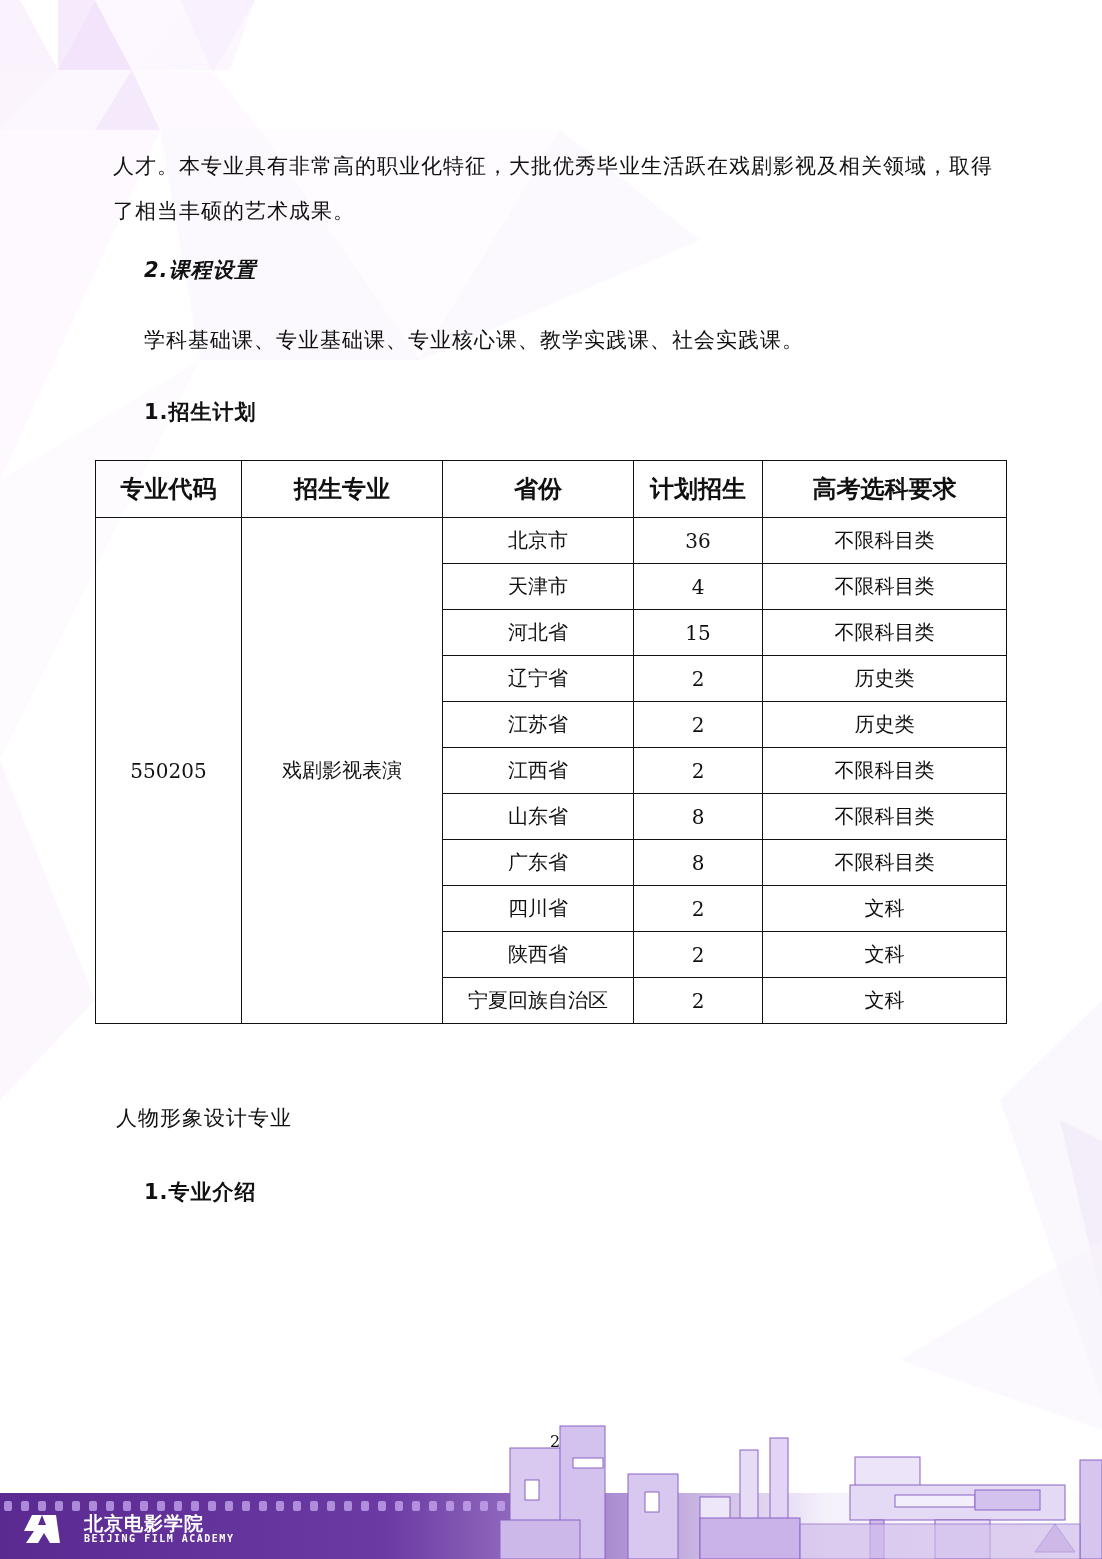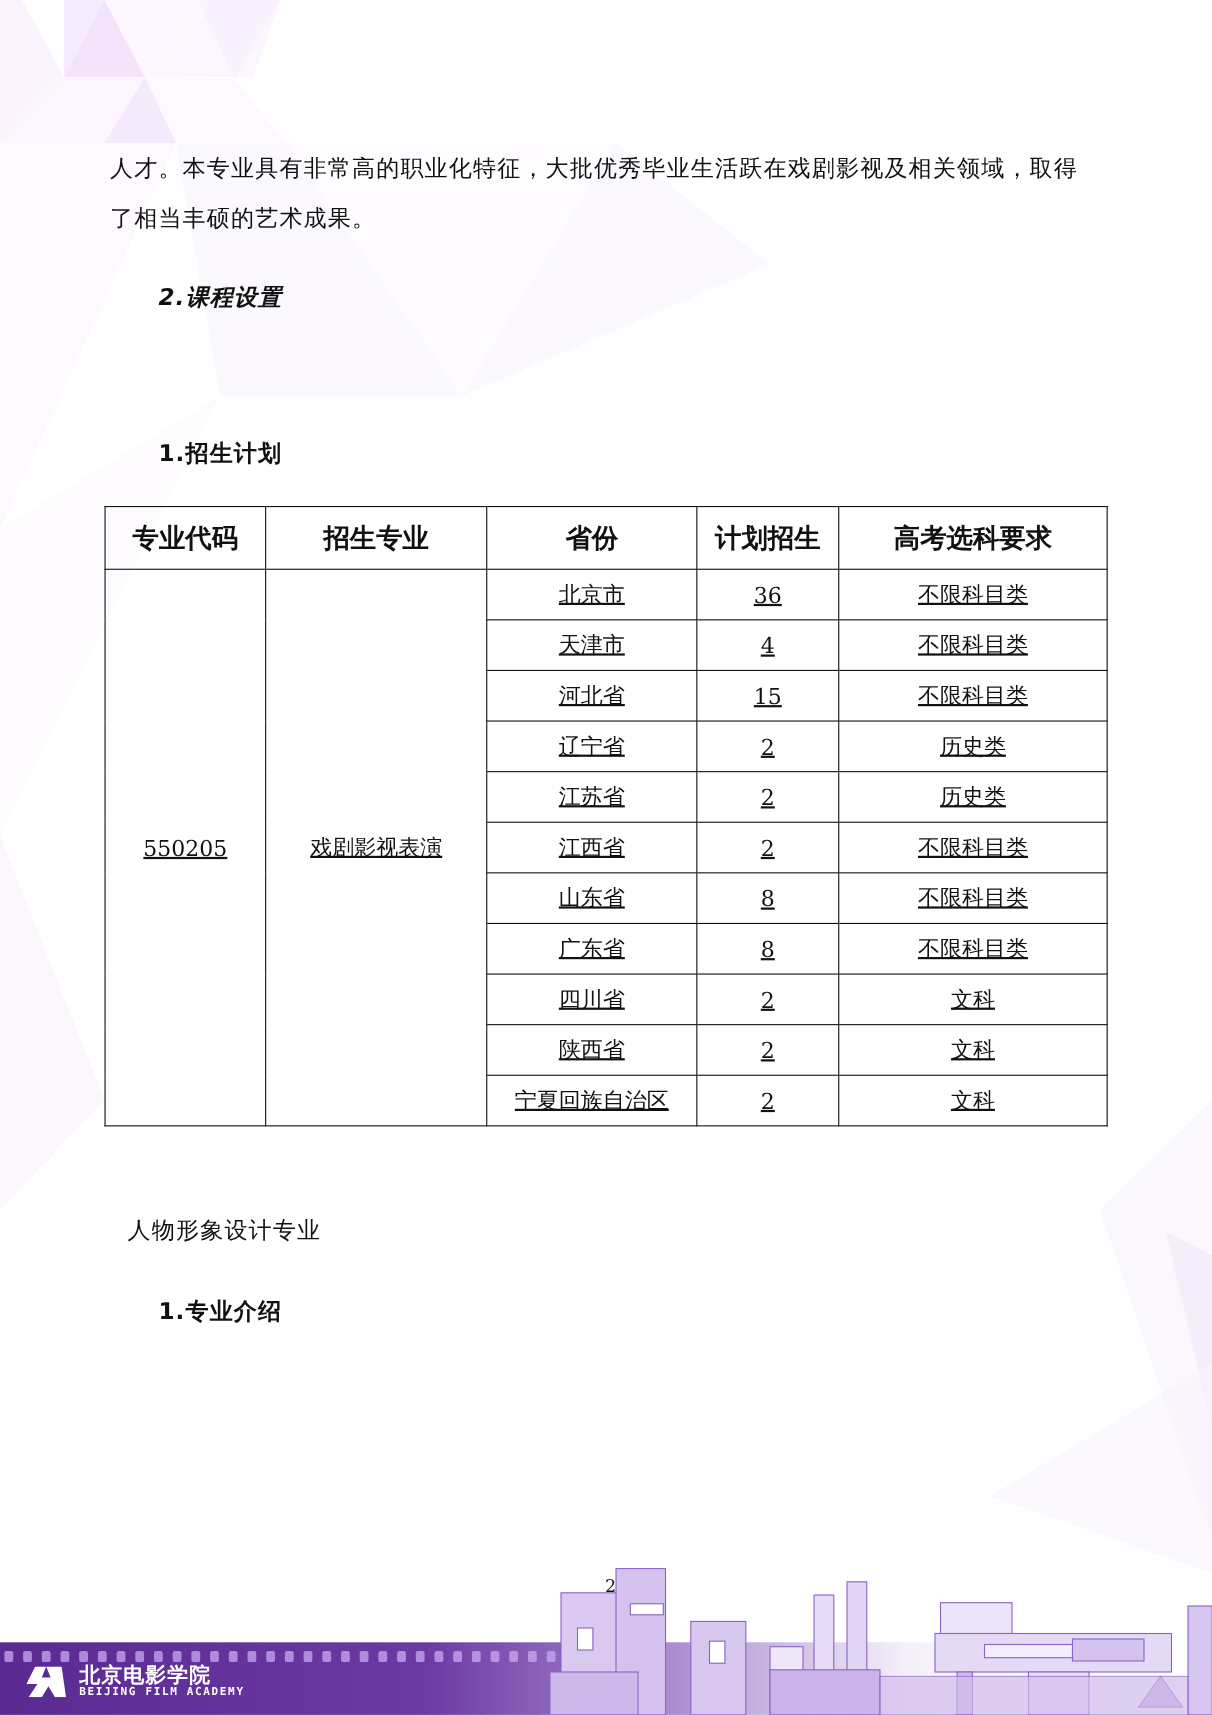"人才。本专业具有非常高的职业化特征，大批优秀毕业生活跃在戏剧影视及相关领域，取得" p.para { margin: 0 -> 13px }
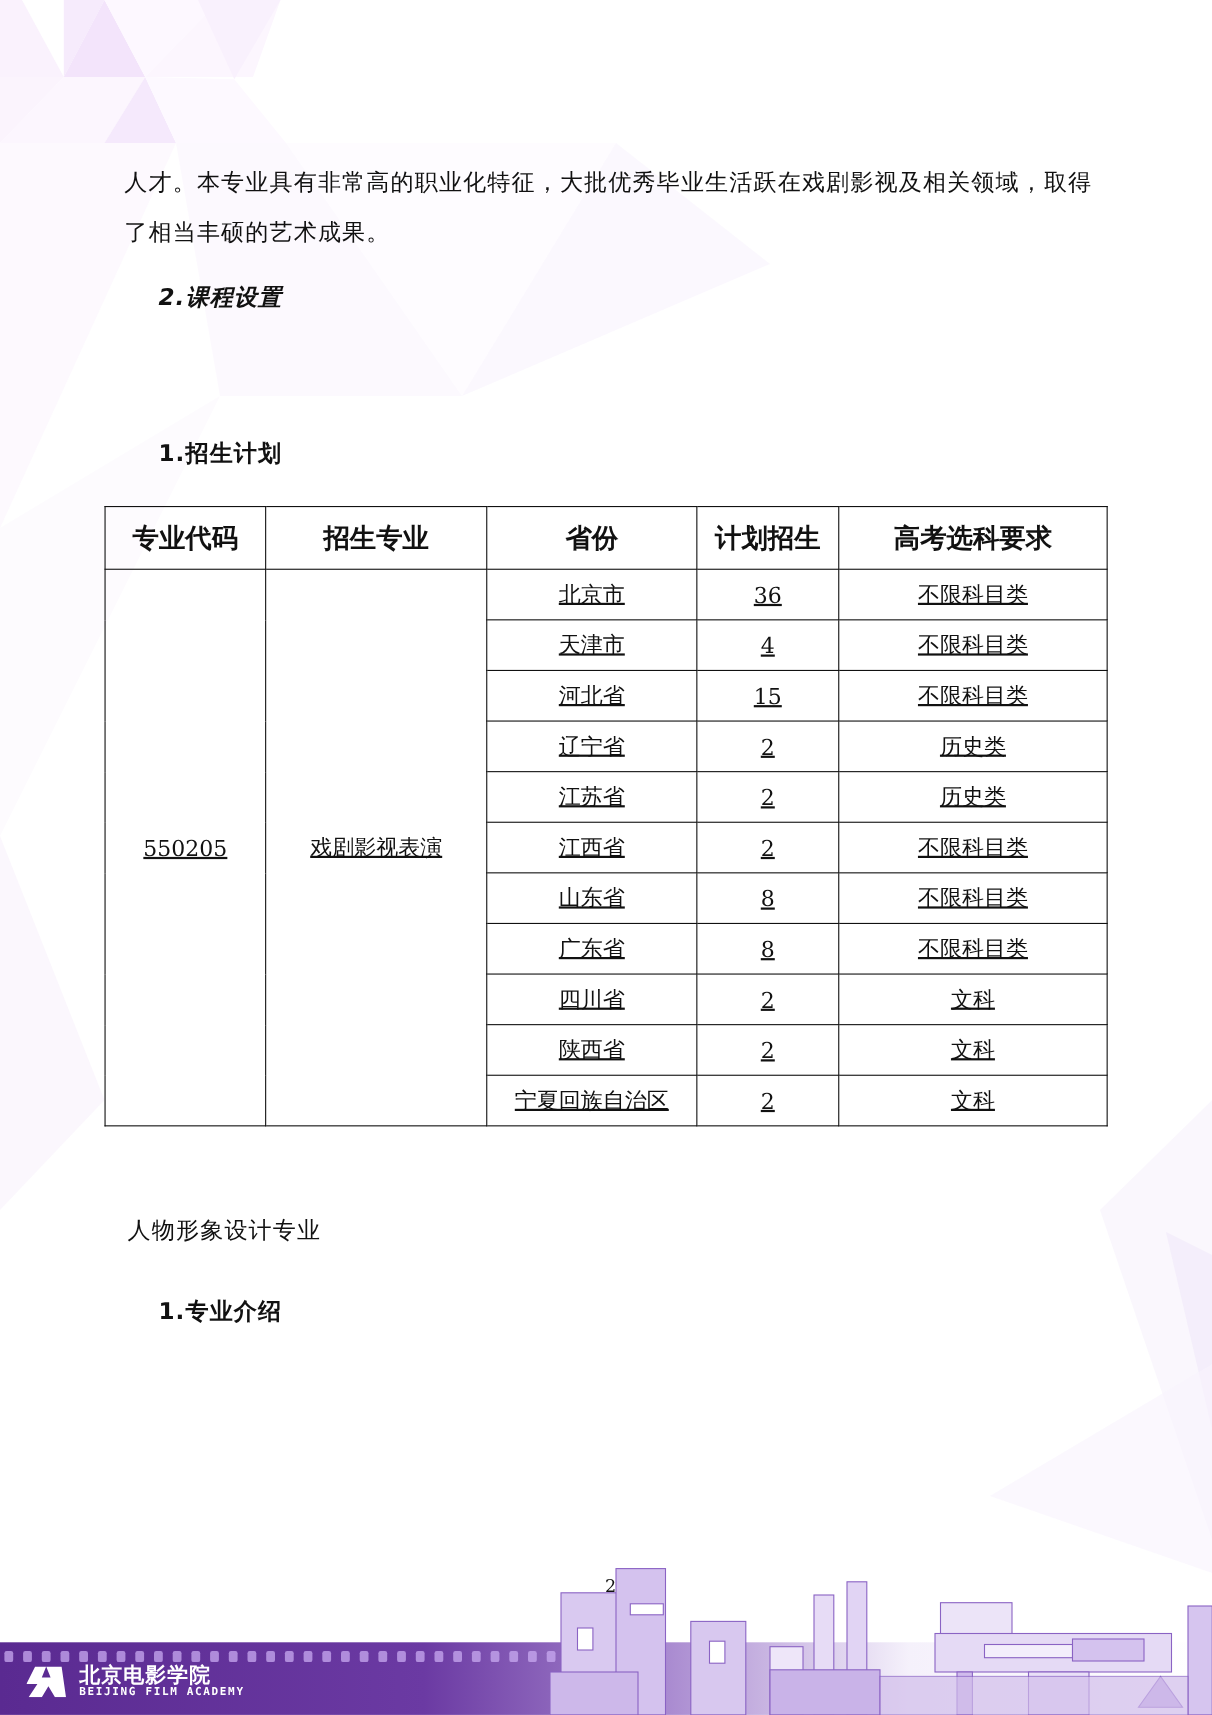"学科基础课、专业基础课、专业核心课、教学实践课、社会实践课。" p.para { html: none -> <p>学科基础课、专业基础课、专业核心课、教学实践课、社会实践课。</p> }
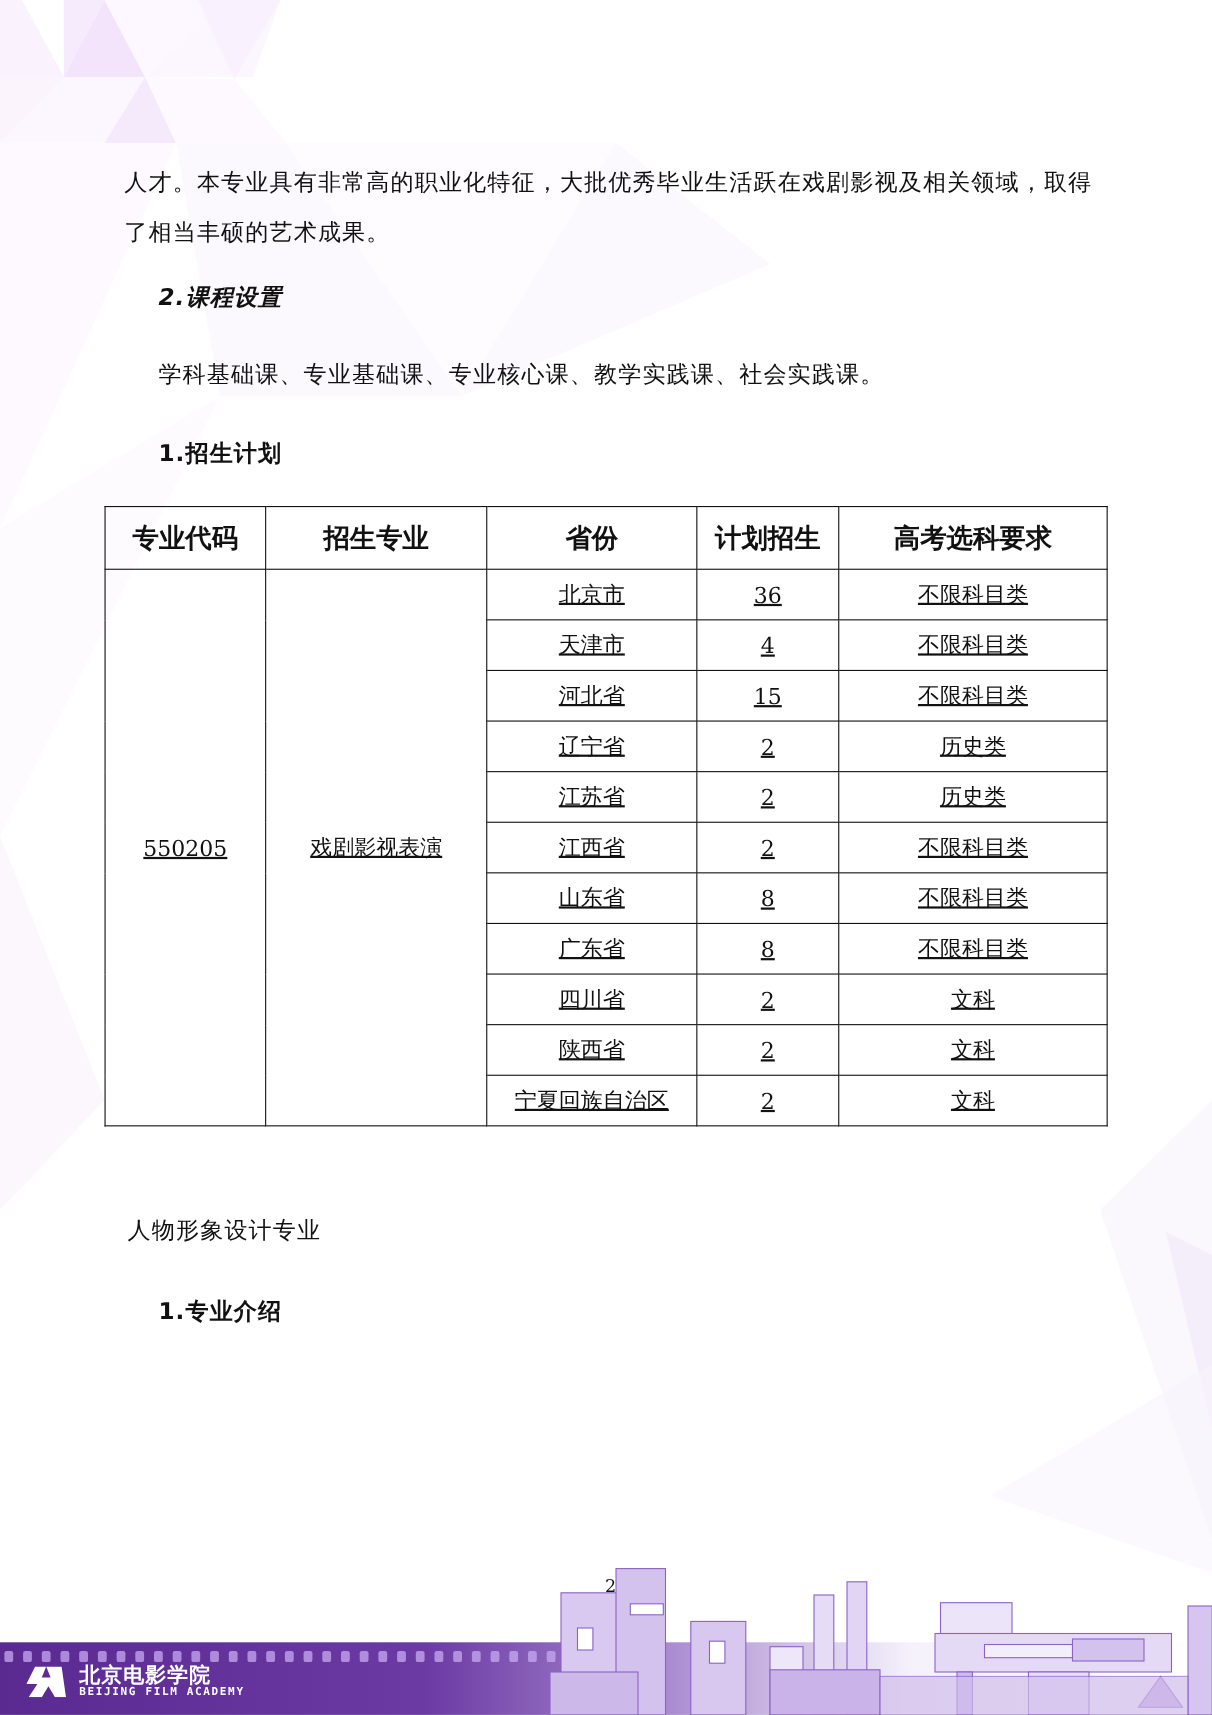"北京市" table.plan td { text-decoration: underline -> none }
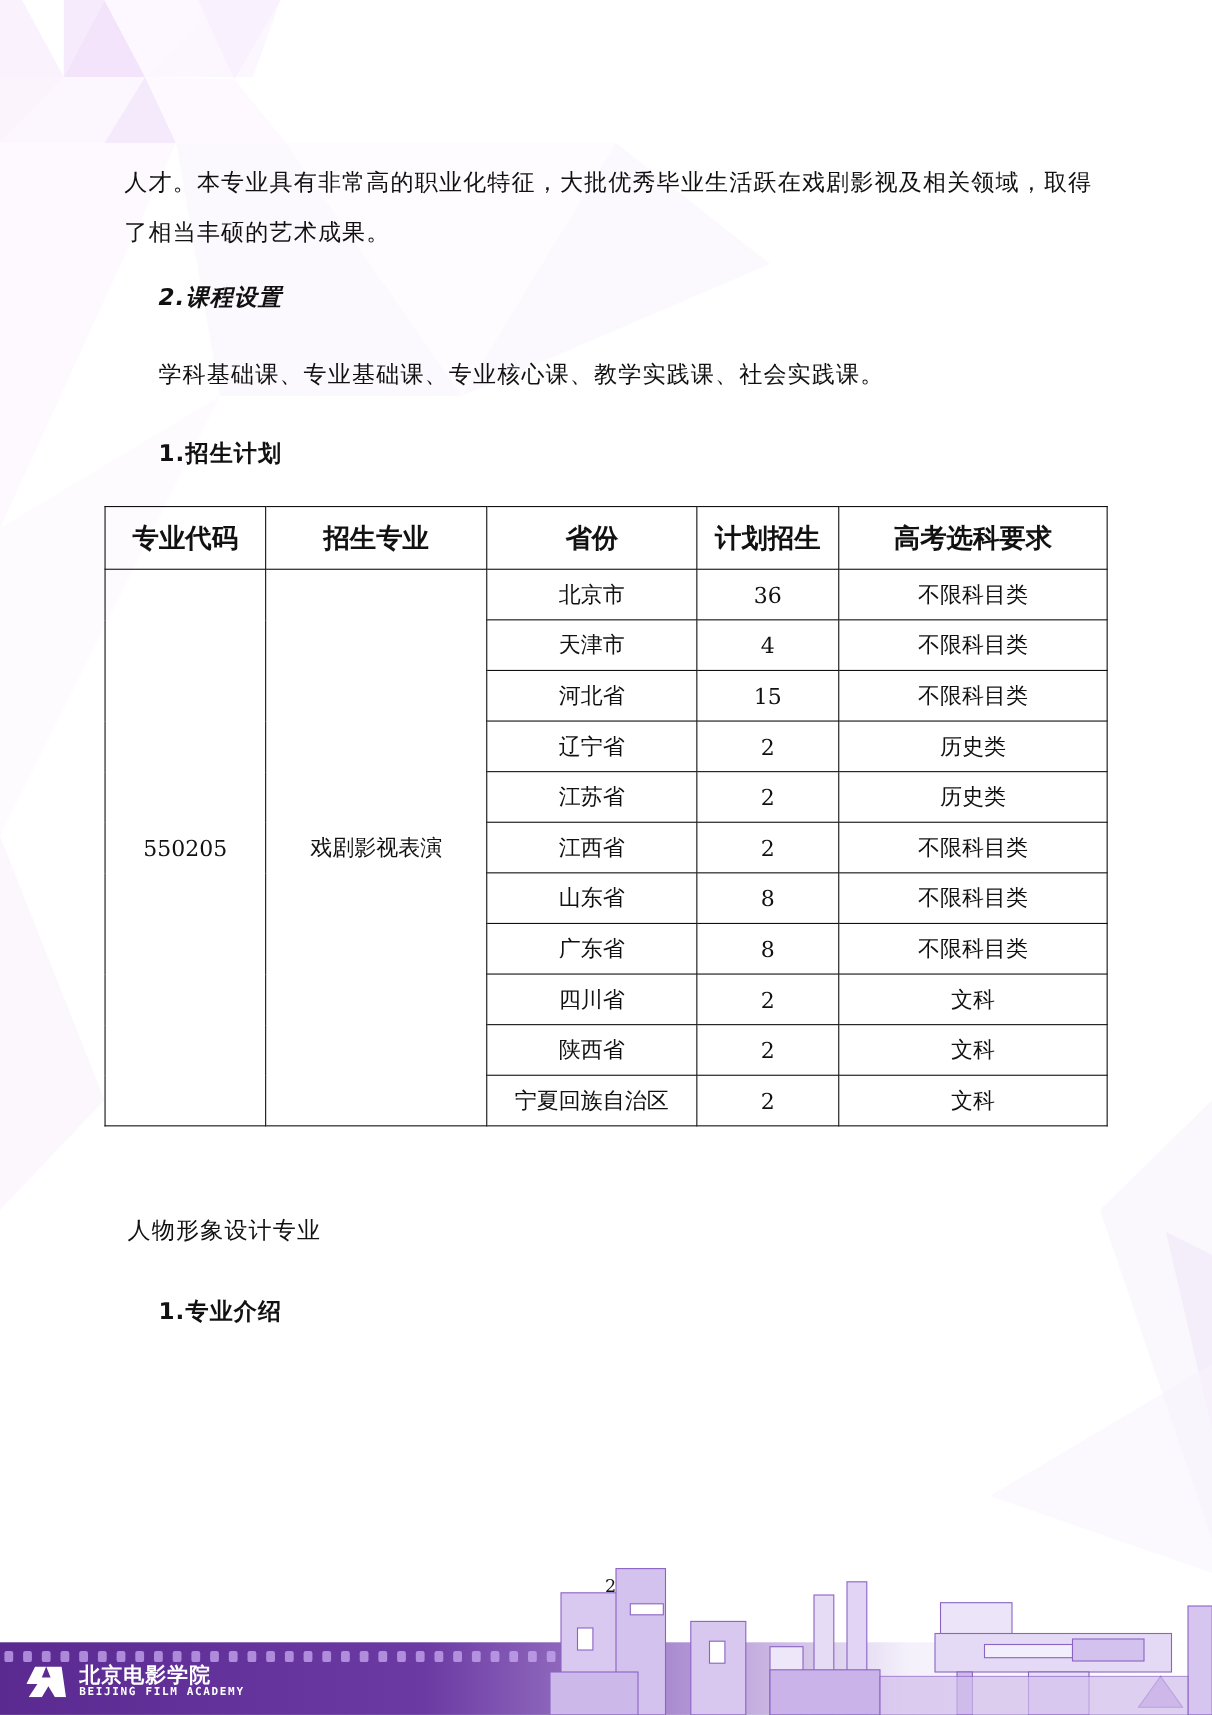"北京电影学院" .logo { gap: 8px -> 20px }
